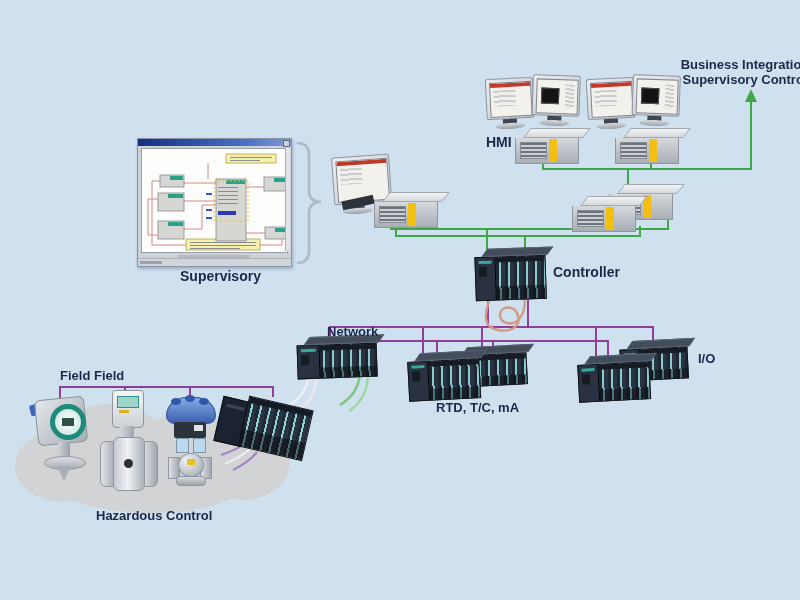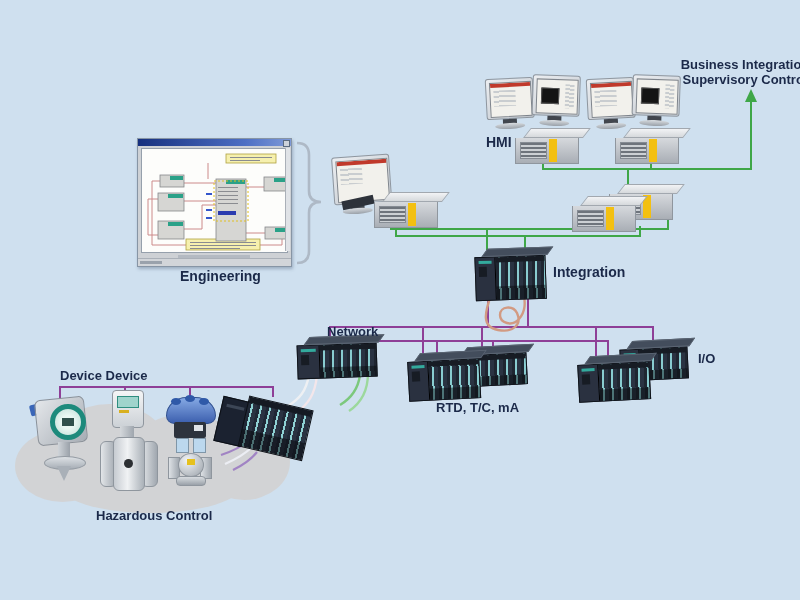"Engineering" div.lbl { text: Engineering -> Supervisory }
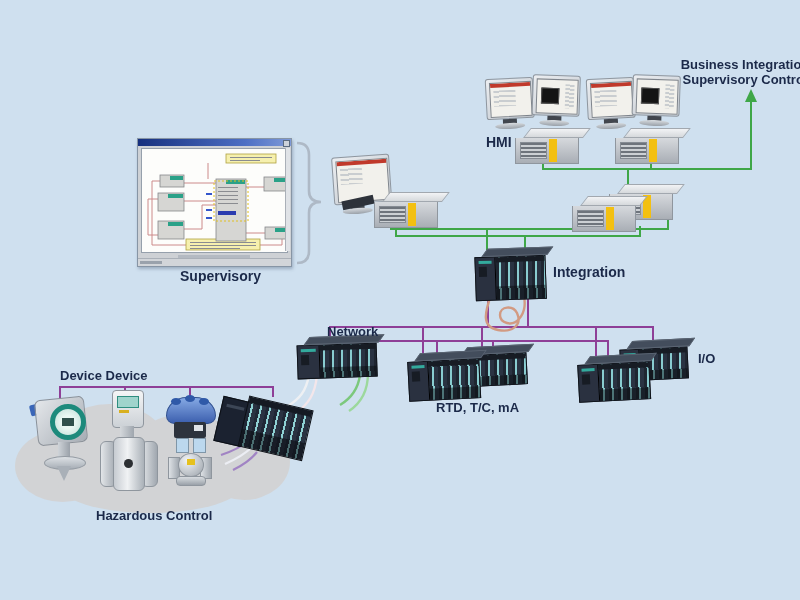"Integration" div.lbl { text: Integration -> Controller }
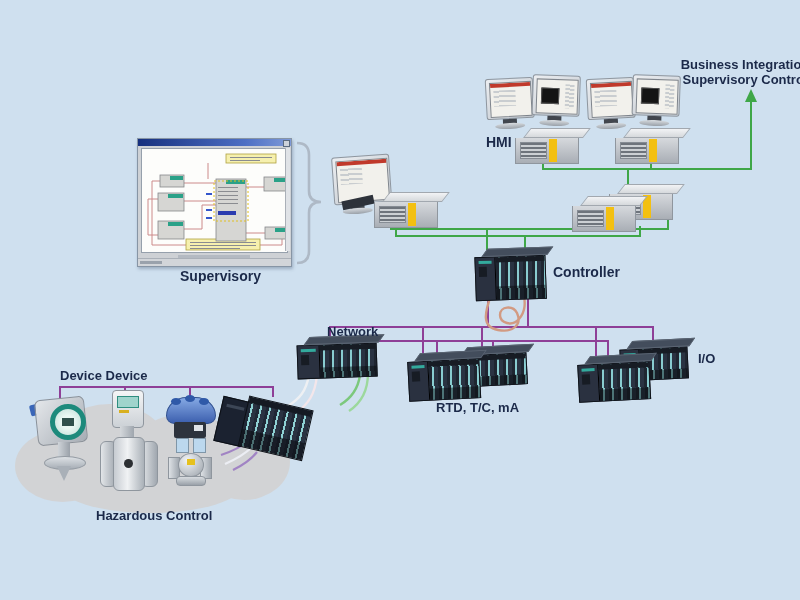"Device Device" div.lbl { text: Device Device -> Field Field }
